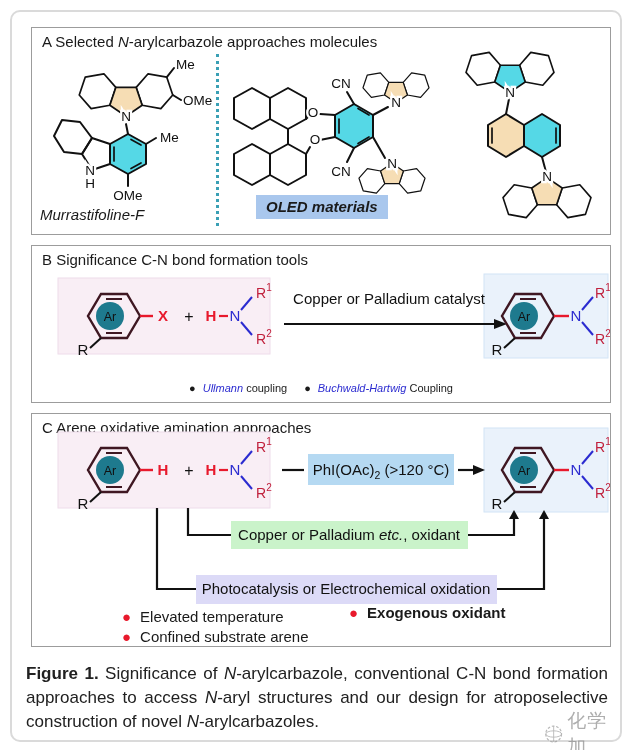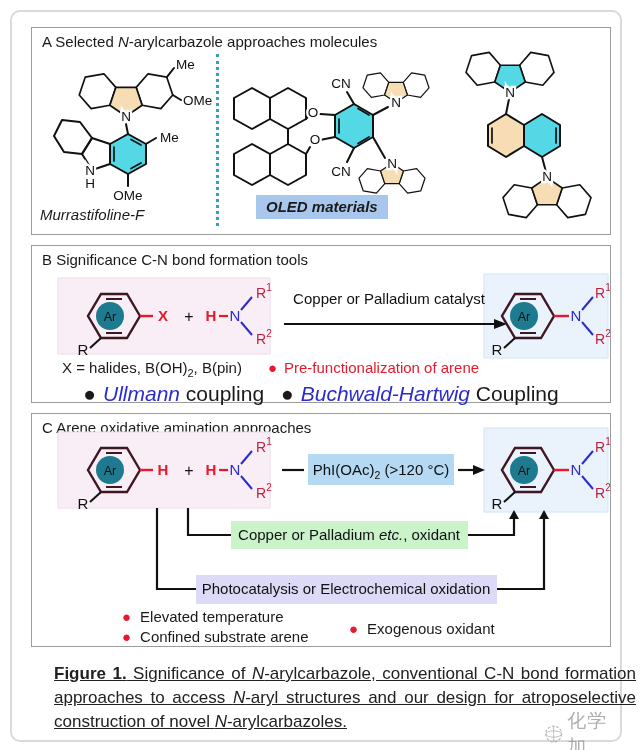"X = halides, B(OH)2, B(pin)" div.xline { html: <div><span>X = halides, B(OH)</span><sub>2</sub><span>, B(pin)</span><span><span>●</span><span>Pre-functionalization of arene</span></span></div> -> none }
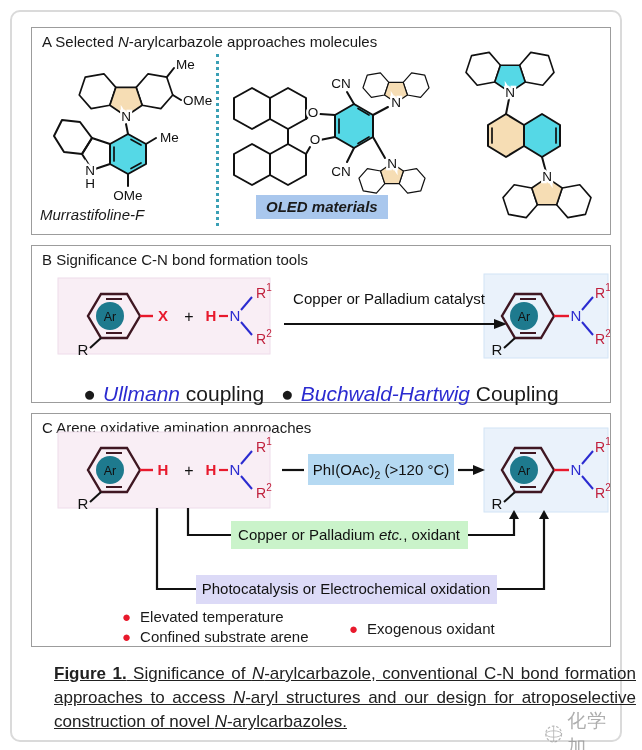"● Ullmann coupling" .couplings { font-size: 21px -> 11px }
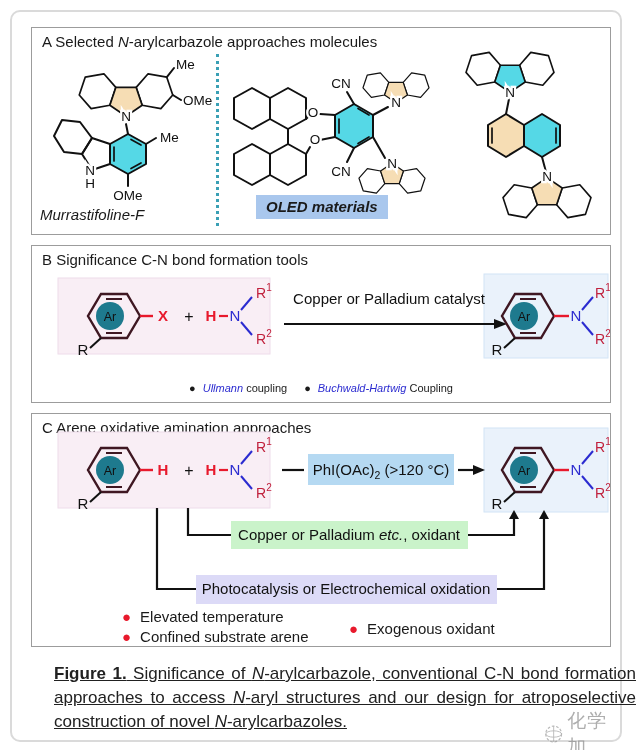"● Exogenous oxidant" div.cbul { font-weight: none -> bold; top: 206px -> 190px }
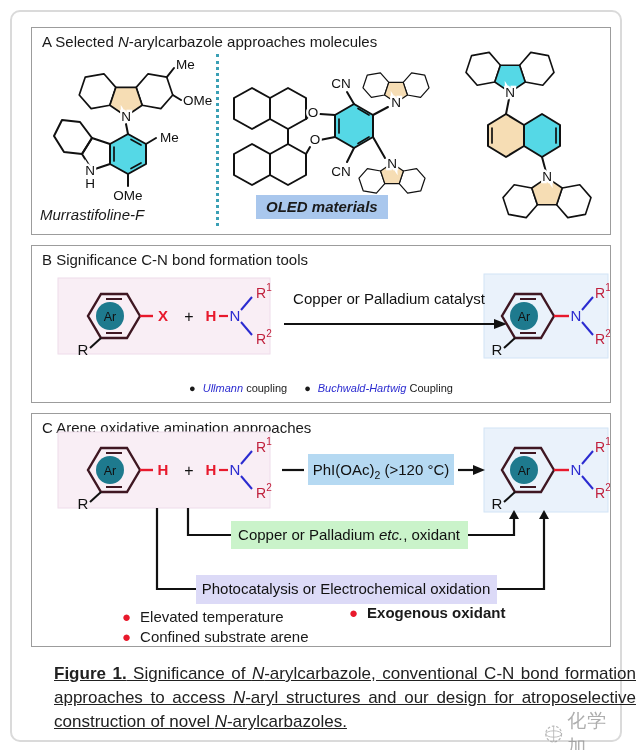"Figure 1. Significance of" .caption { left: 42px -> 14px; text-decoration: underline -> none }
